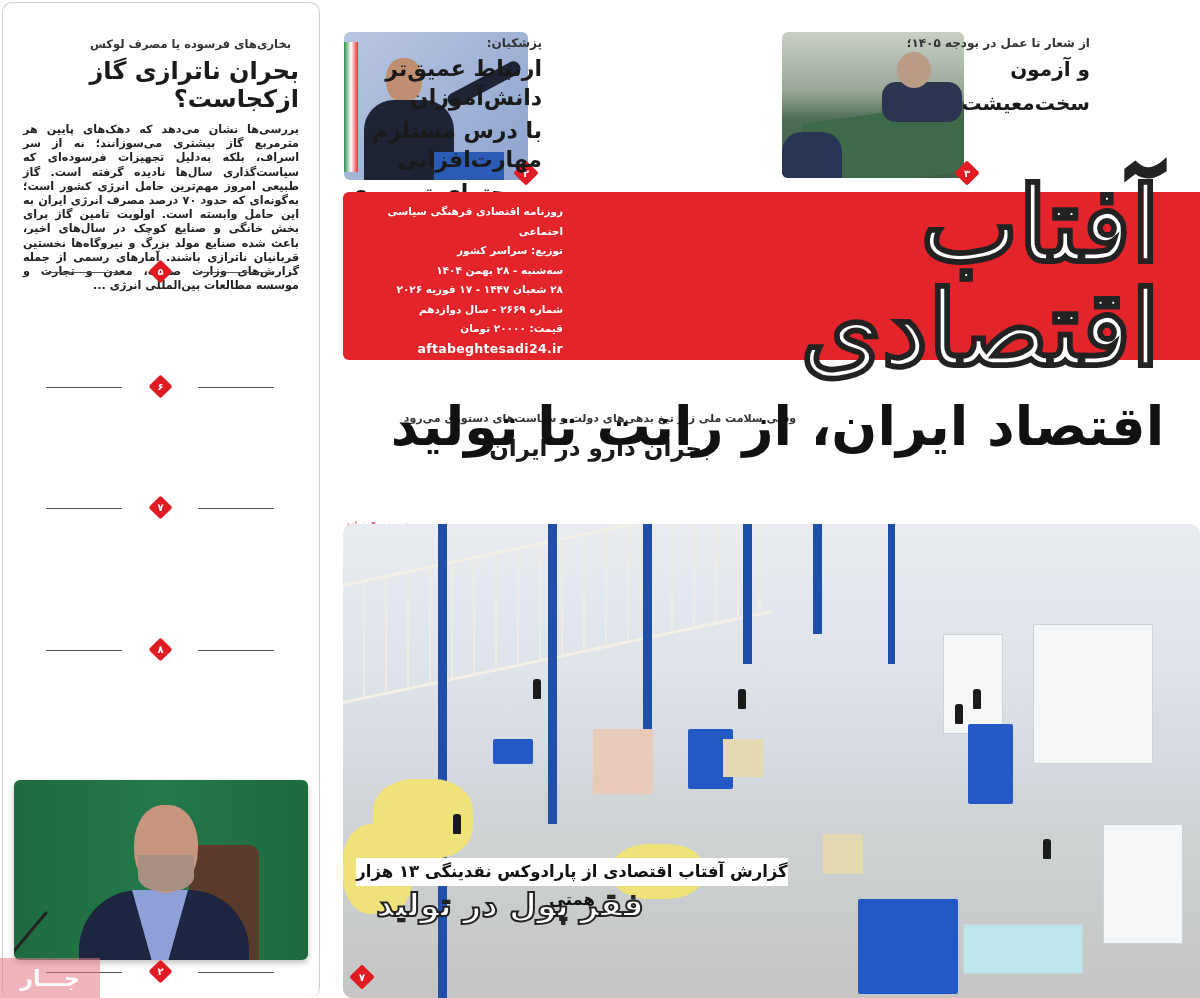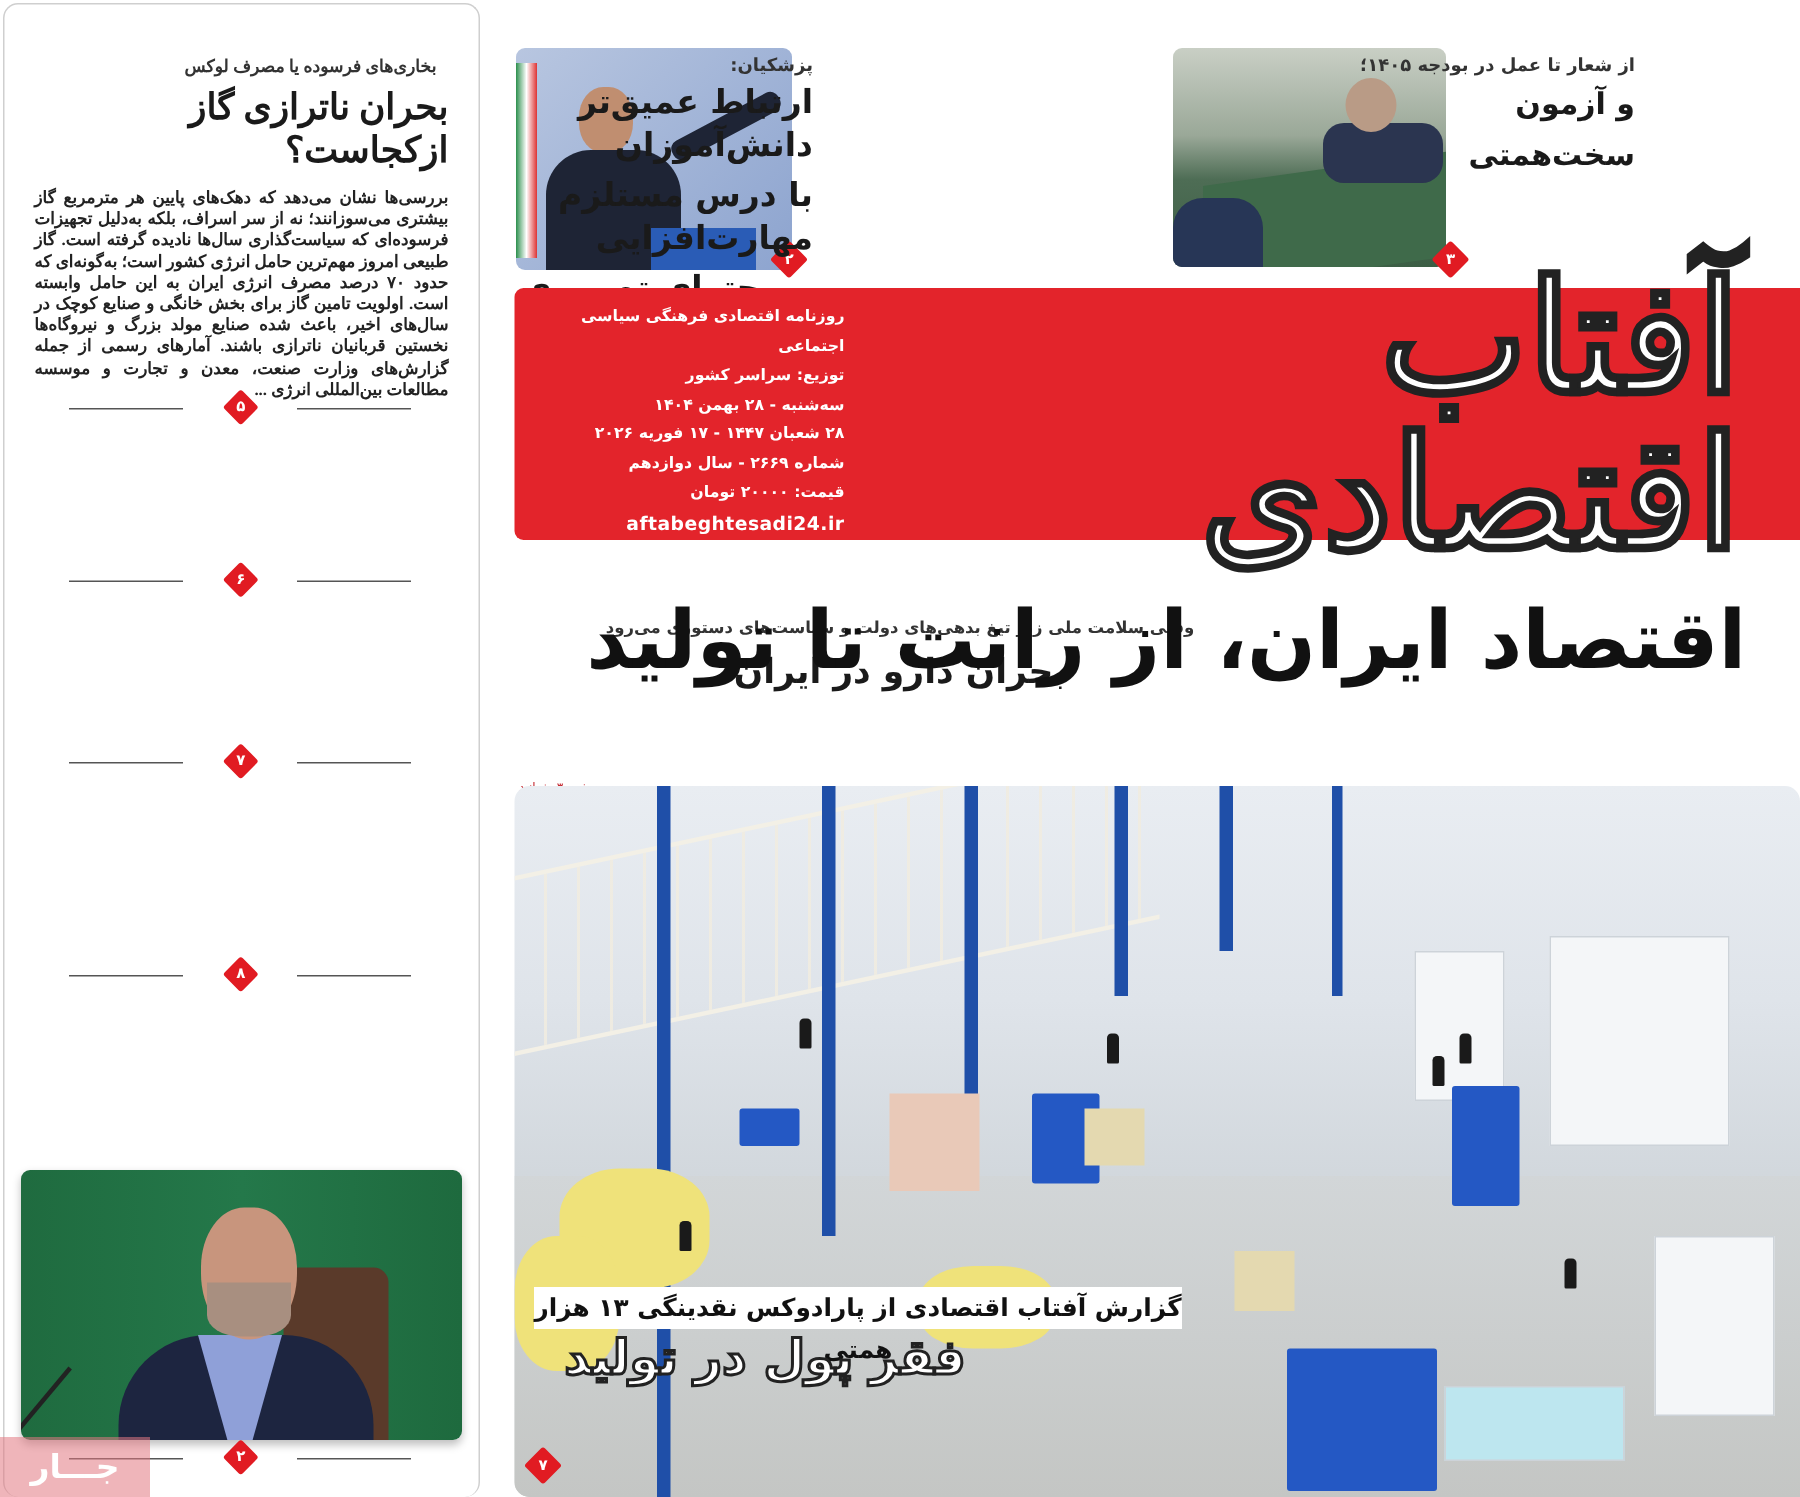"بخاری‌های فرسوده یا مصرف لوکس" .left-col { font-family: Liberation Serif, serif -> none }
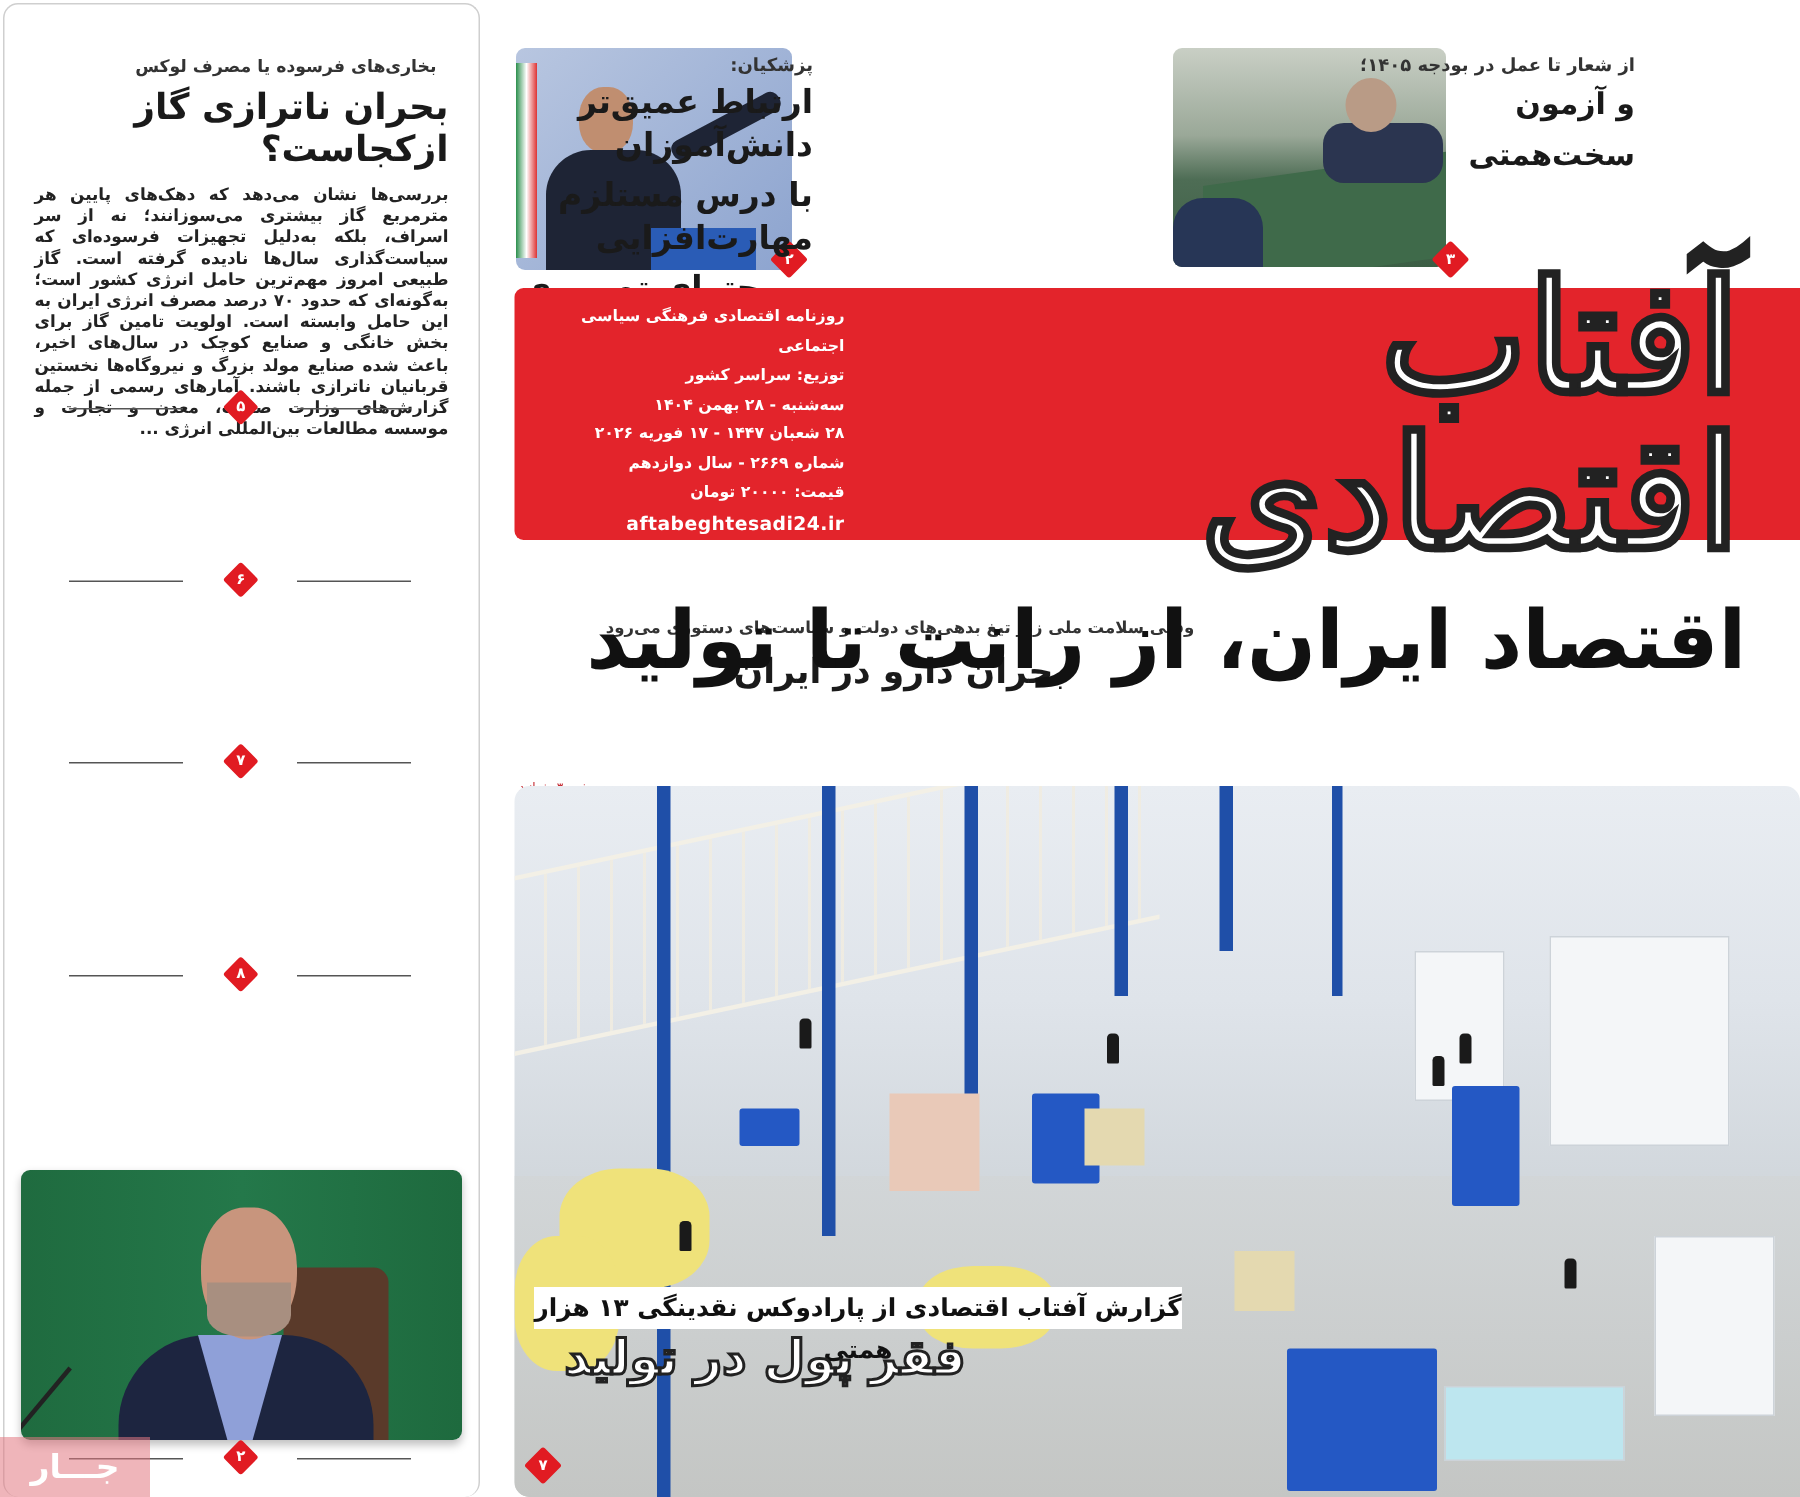"سخت‌همتی" div.title { text: همتی -> معیشت }
